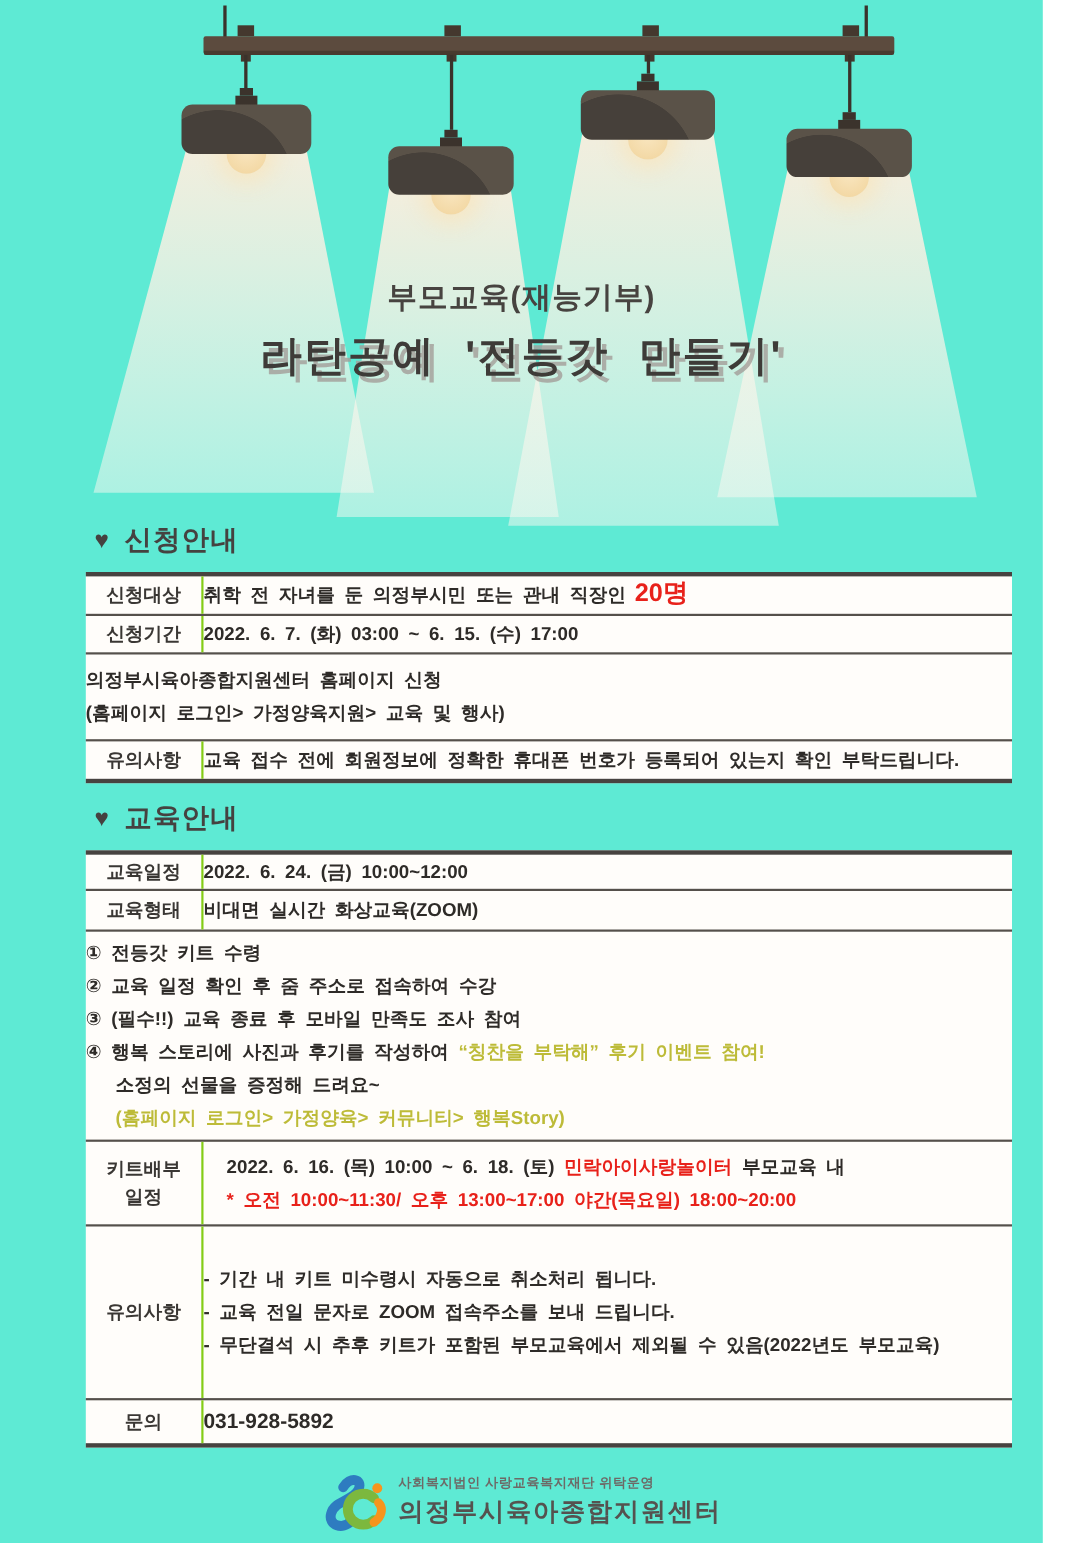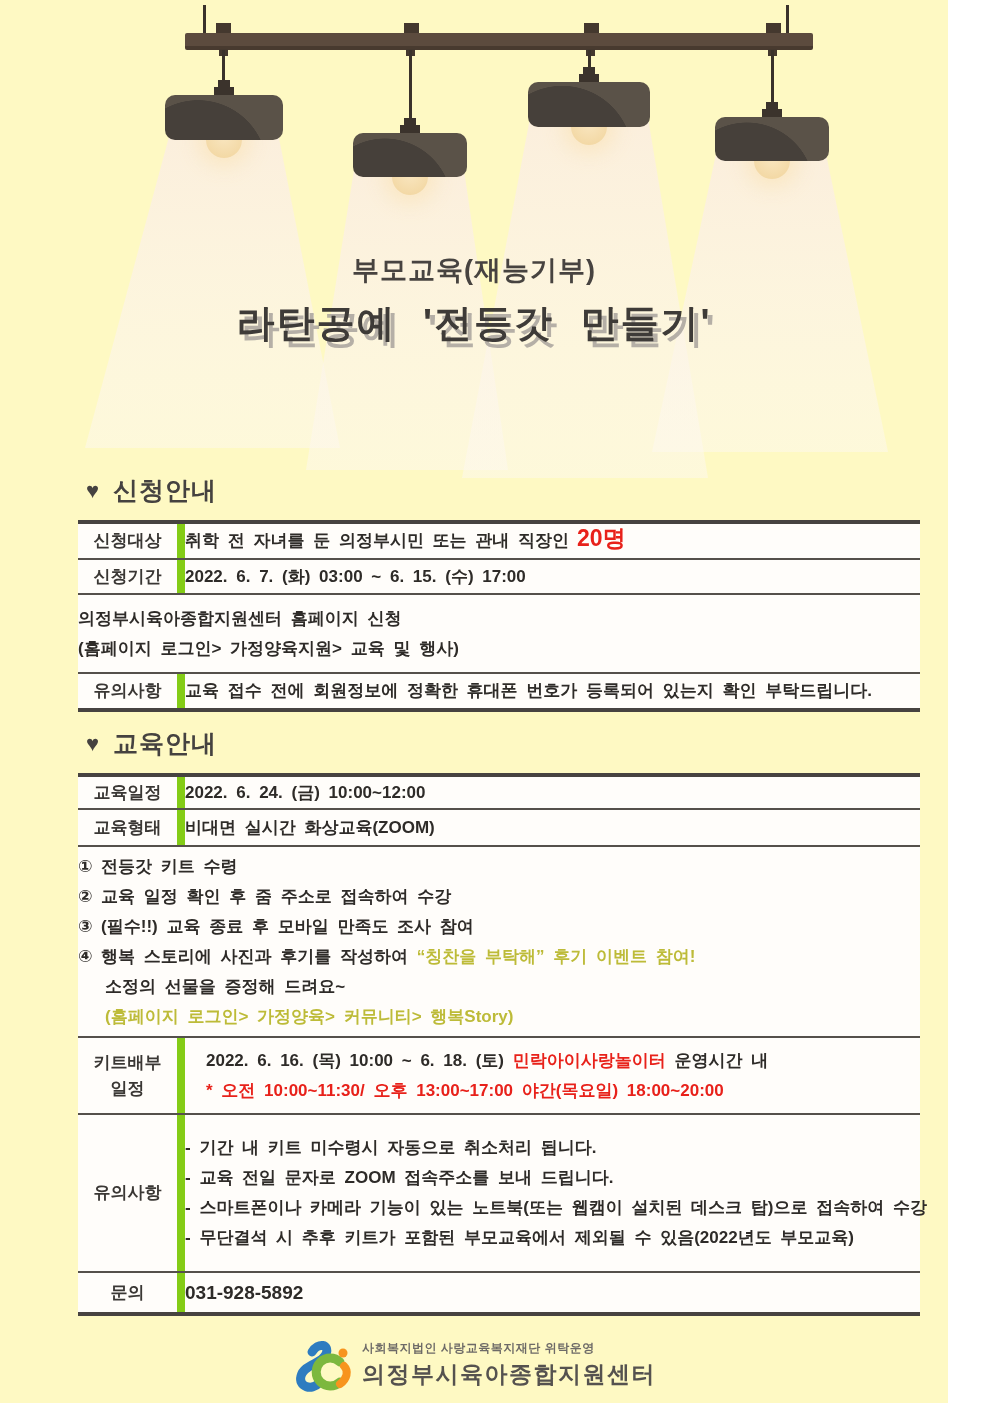"부모교육(재능기부)" .poster { background: #fef9c3 -> #5eead4 }
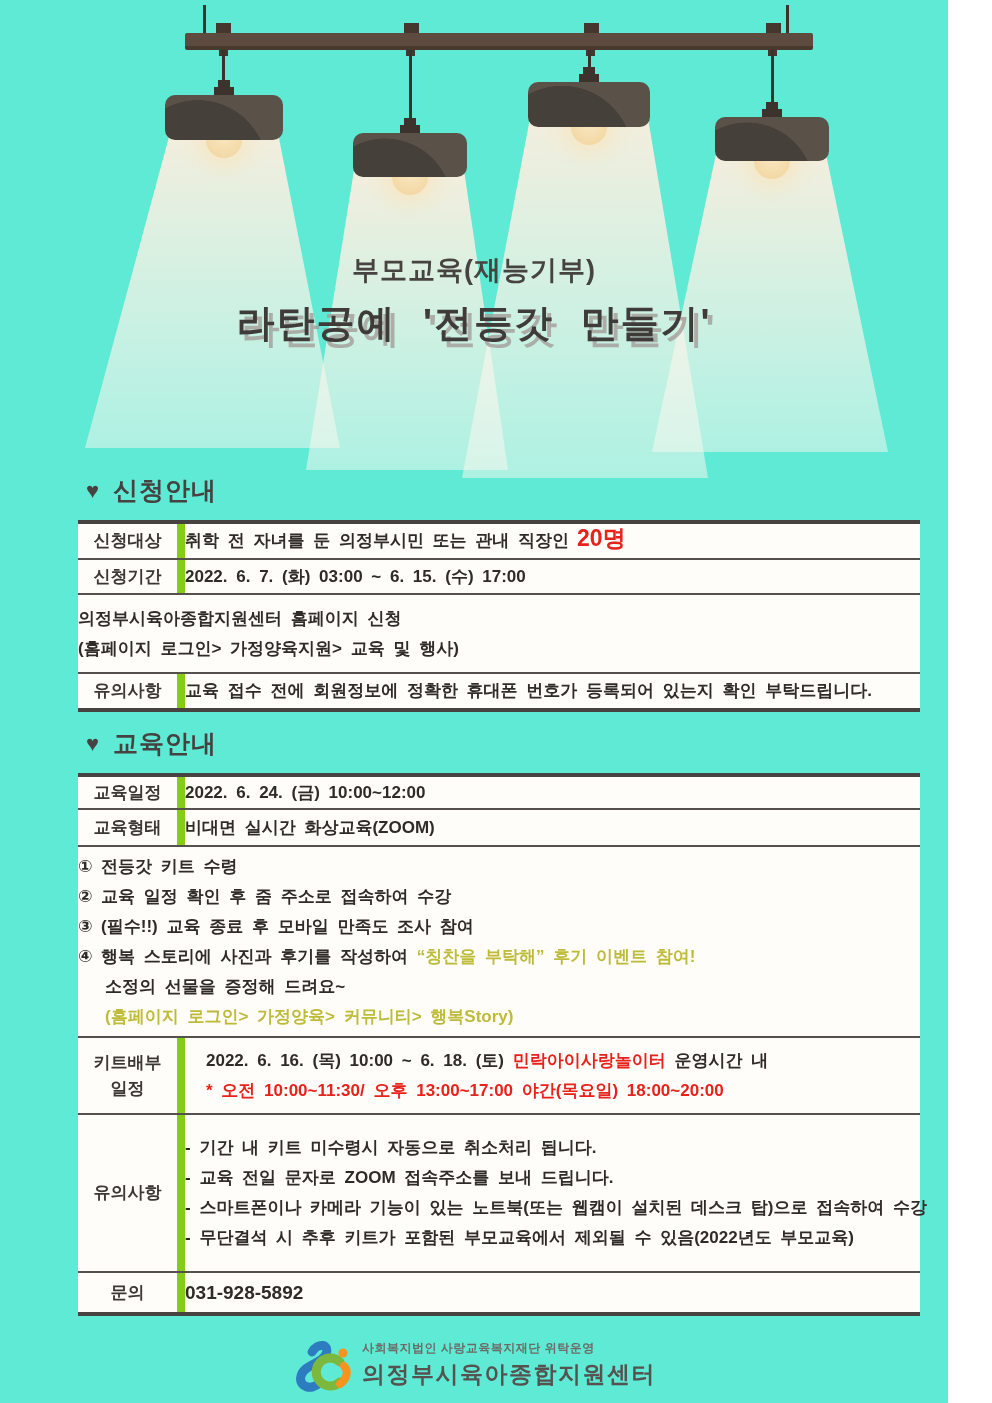"신청대상" .label { border-right: 8px solid #84cc16 -> 2px solid #84cc16 }
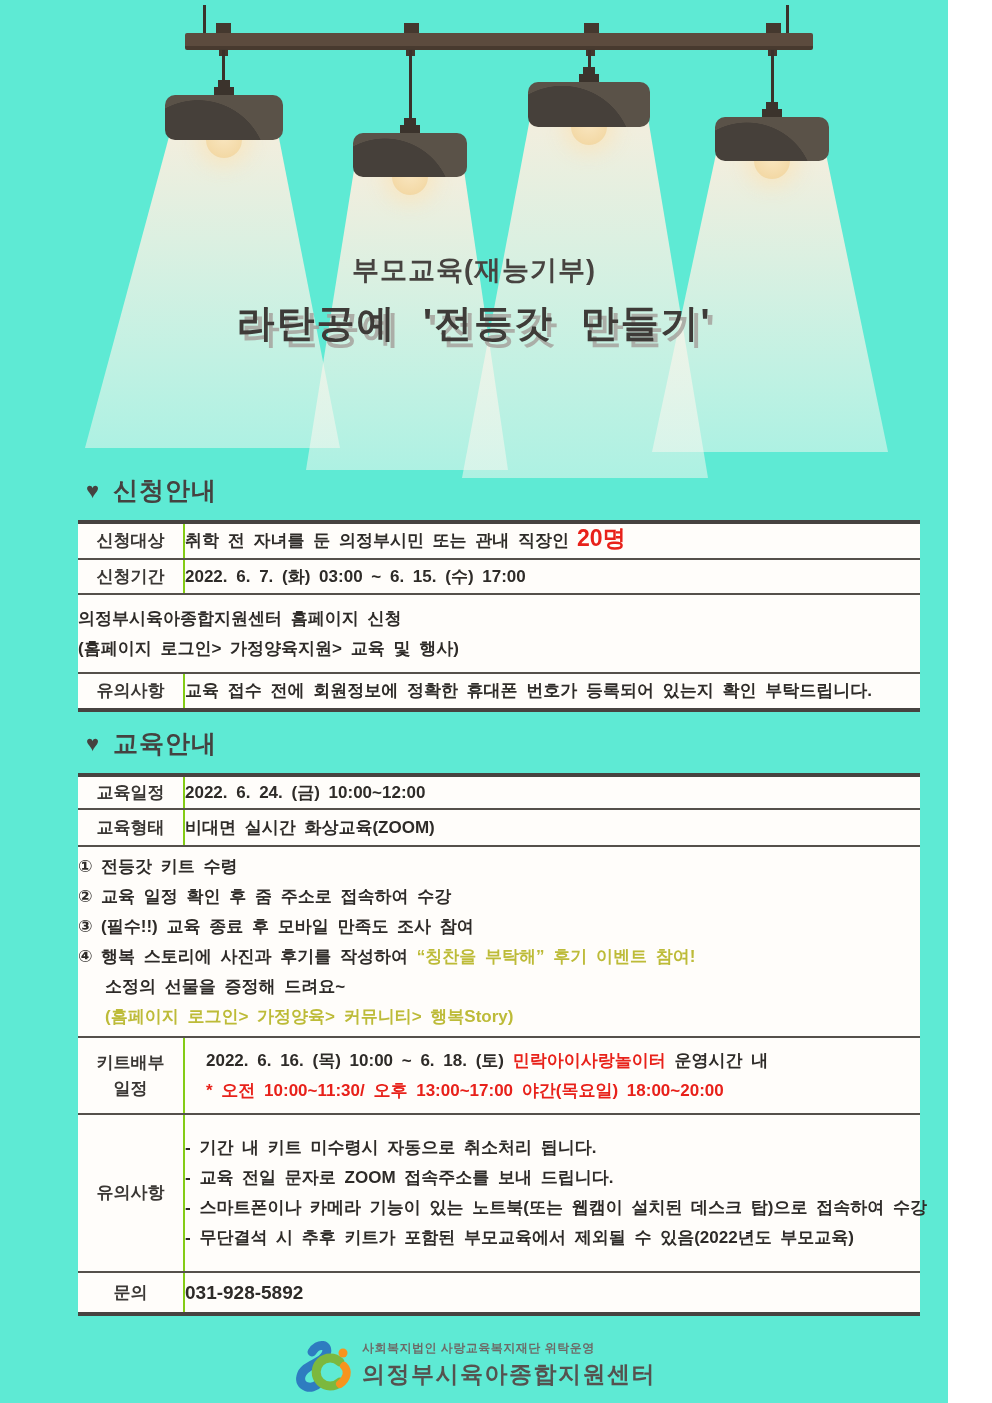"운영시간 내" span { text: 운영시간 -> 부모교육 }
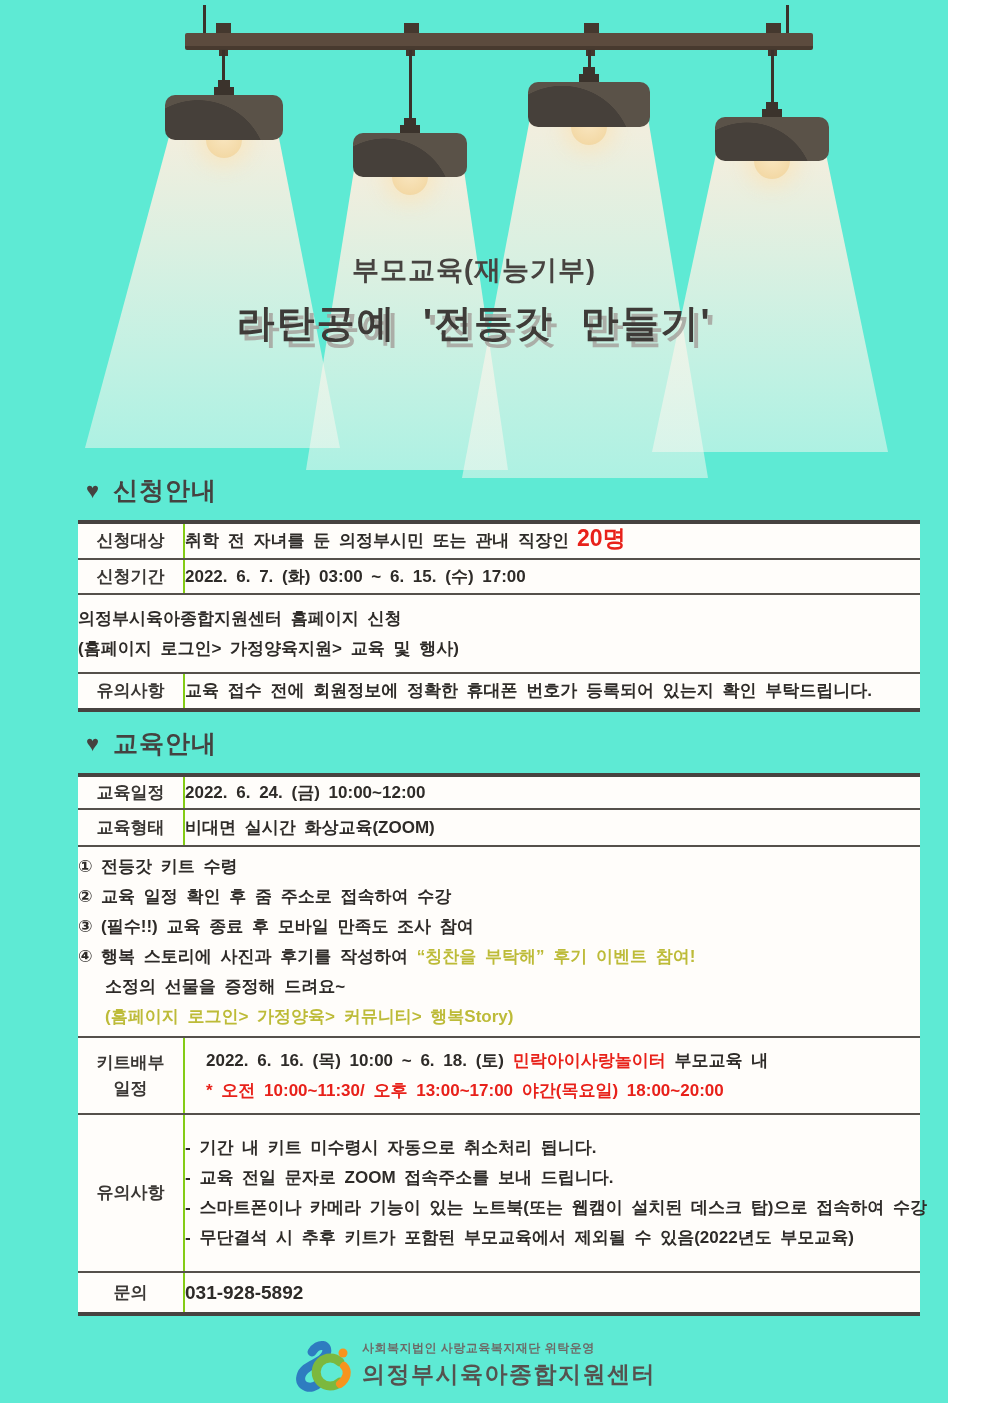"- 스마트폰이나 카메라 기능이 있는" div.line { html: <div>- 스마트폰이나 카메라 기능이 있는 노트북(또는 웹캠이 설치된 데스크 탑)으로 접속하여 수강</div> -> none }
